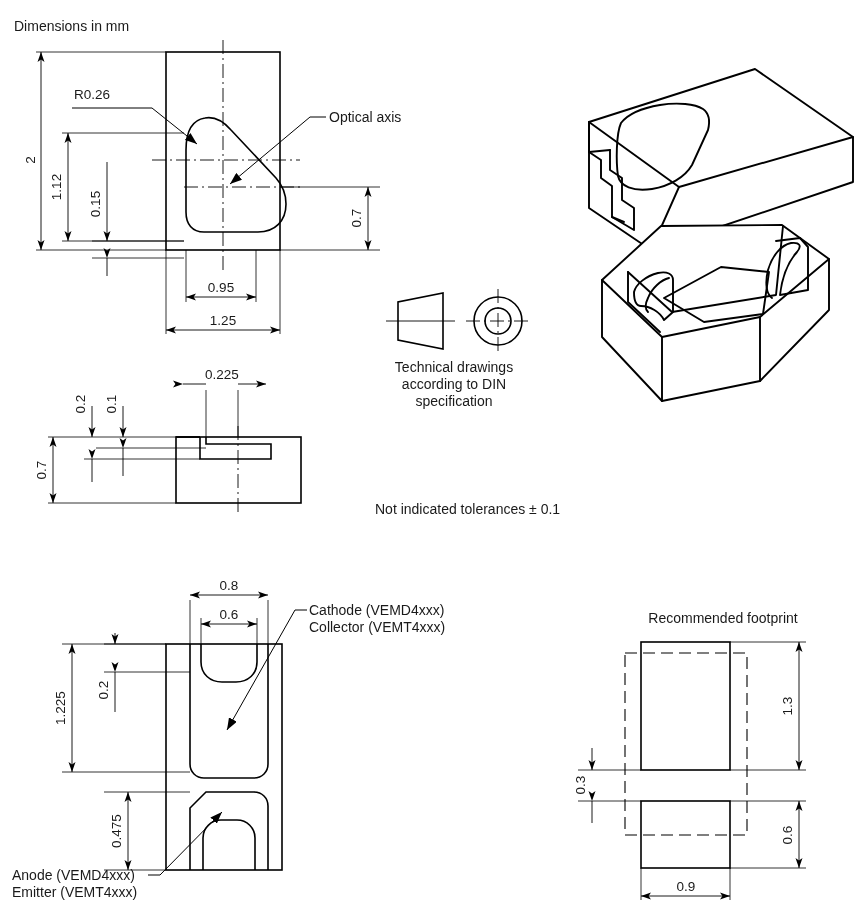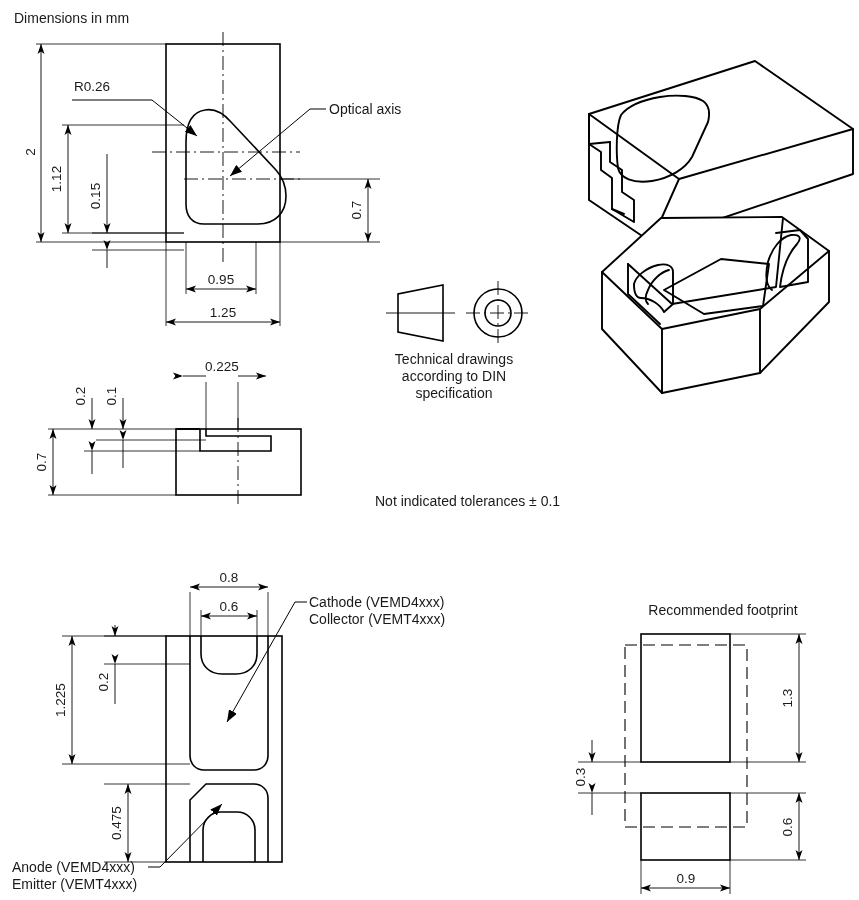"Dimensions in mm" #sheet { top: 4px -> 12px }
